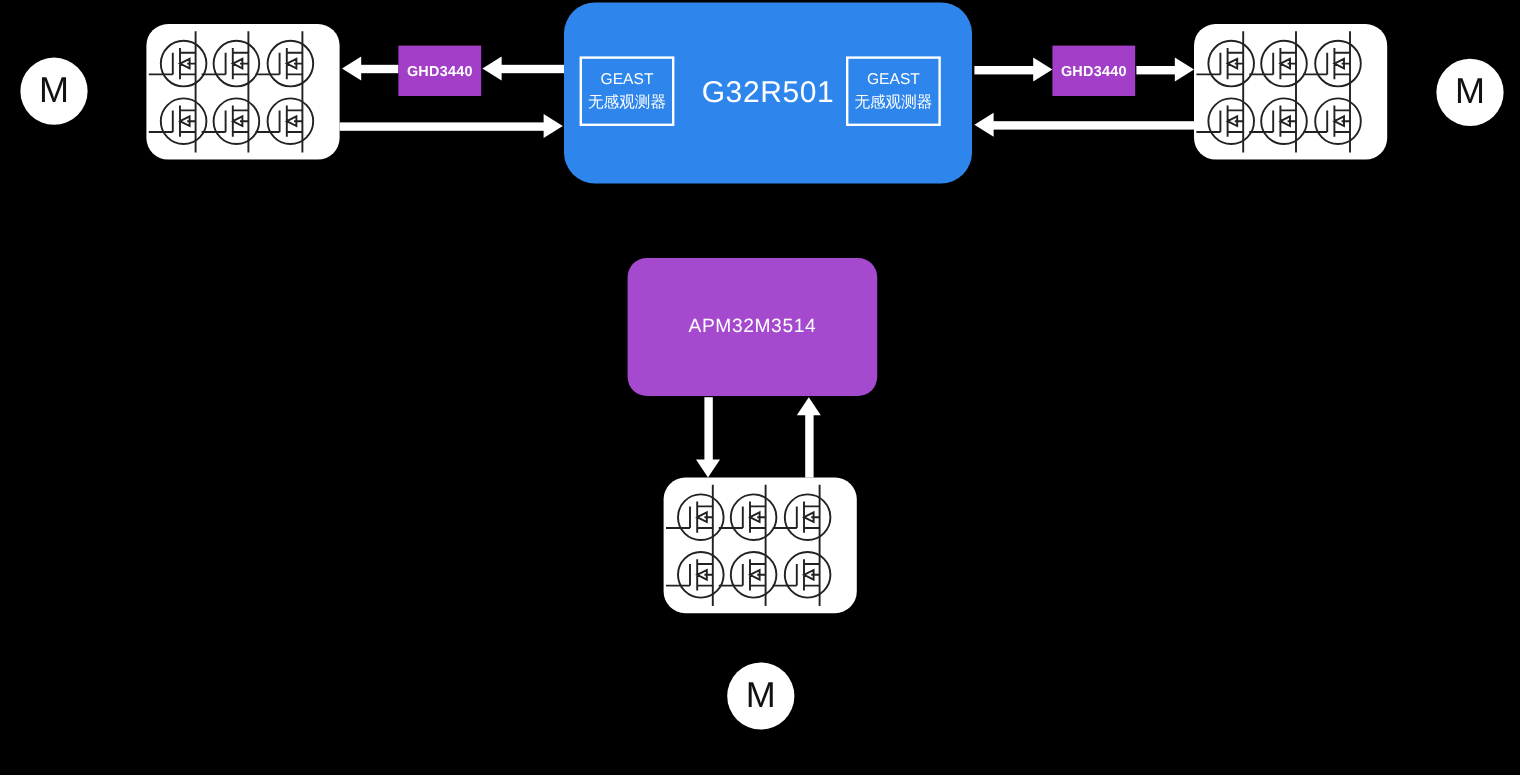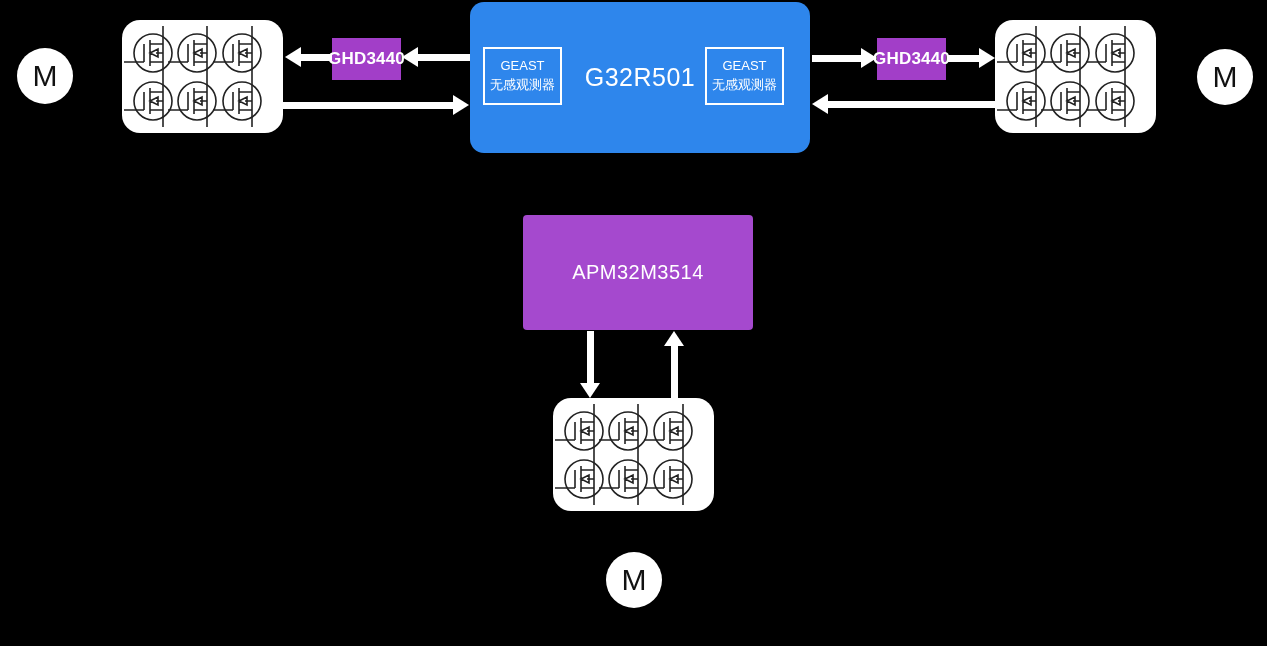"GHD3440" .driver { font-size: 17px -> 12px }
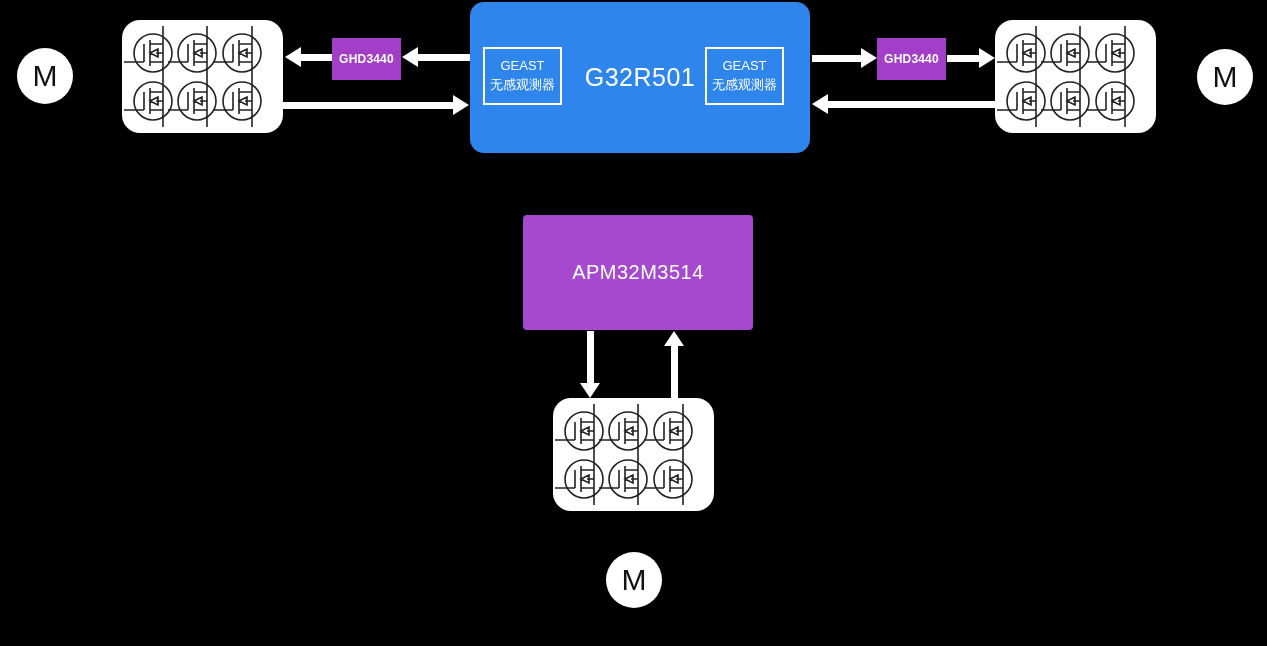"GEAST" .mcu { border-radius: 14px -> 26px }
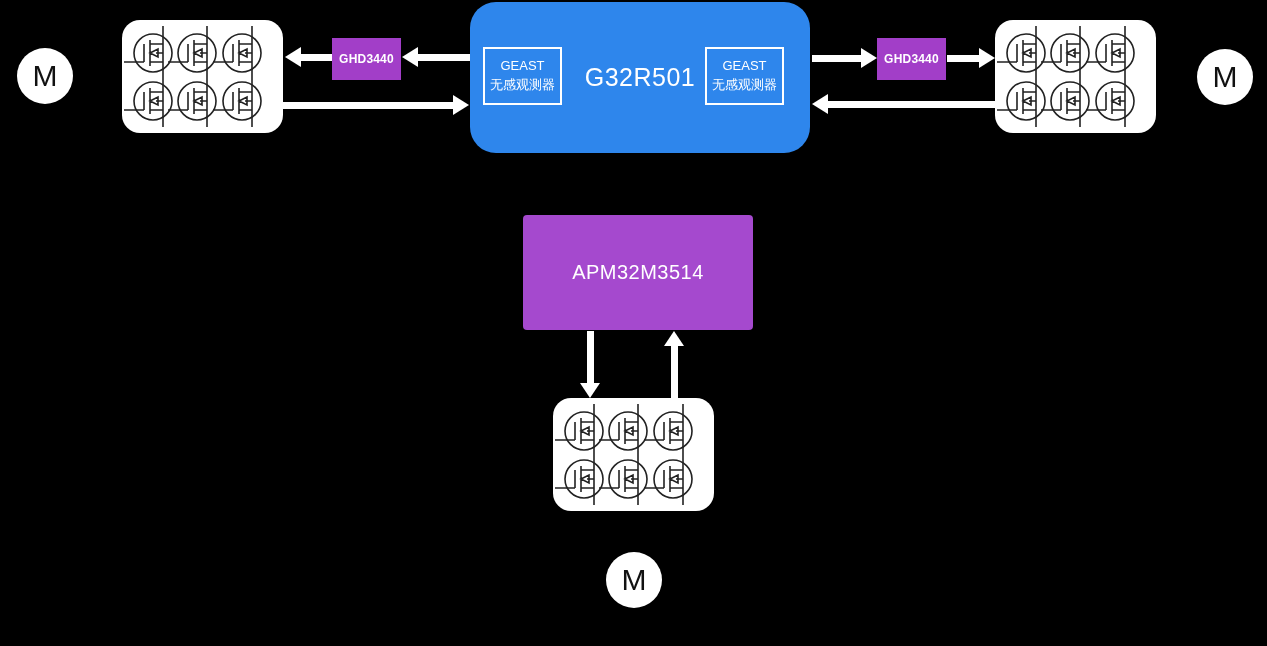"APM32M3514" .companion { border-radius: 4px -> 16px; font-size: 20px -> 16px; width: 230px -> 208px }
